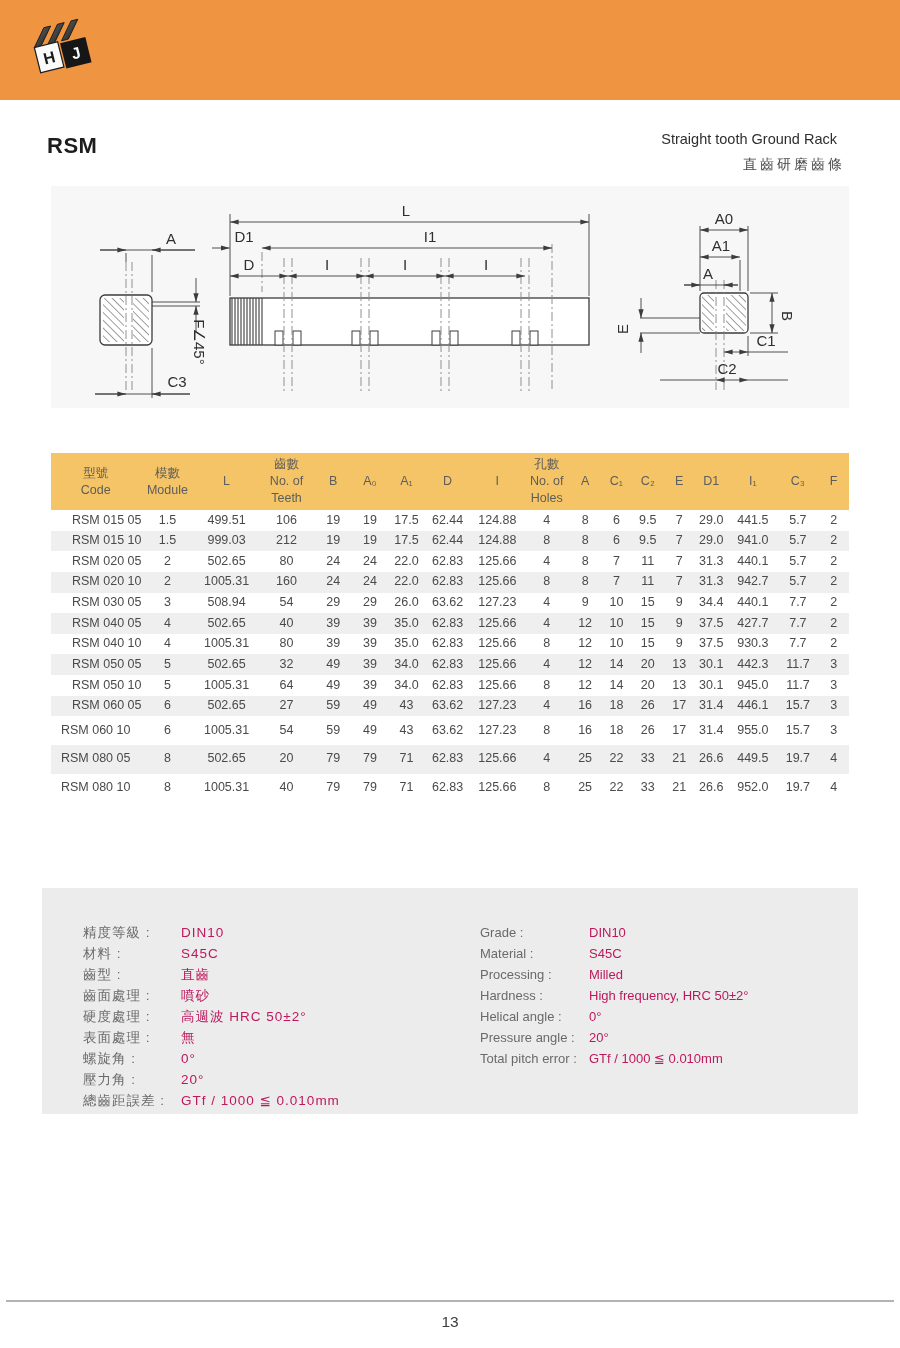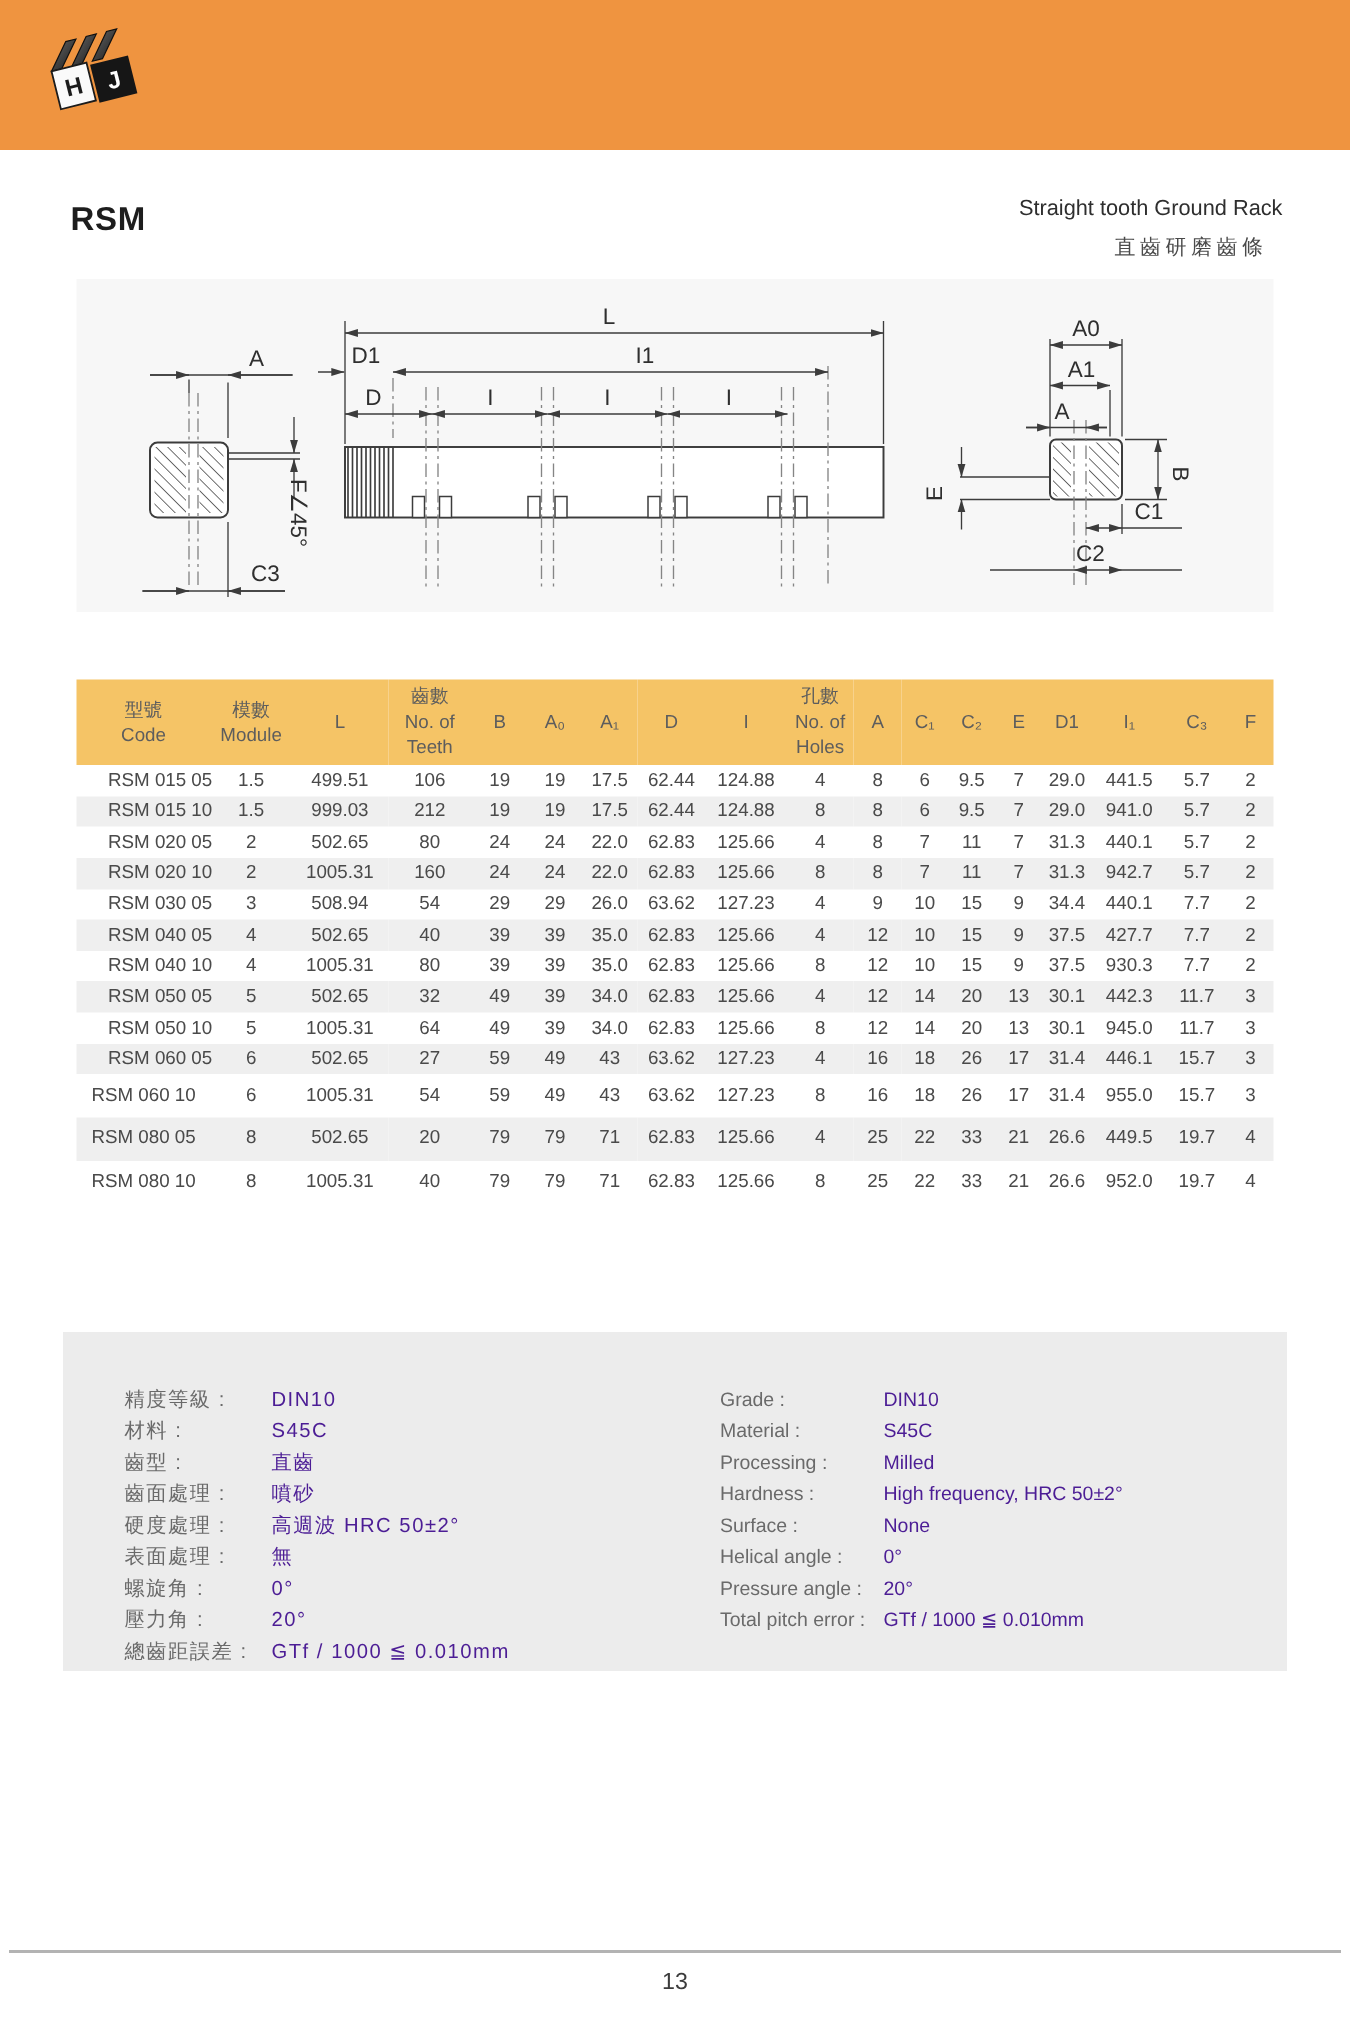"Straight tooth Ground Rack" .sub-en { right: 45px -> 63px }
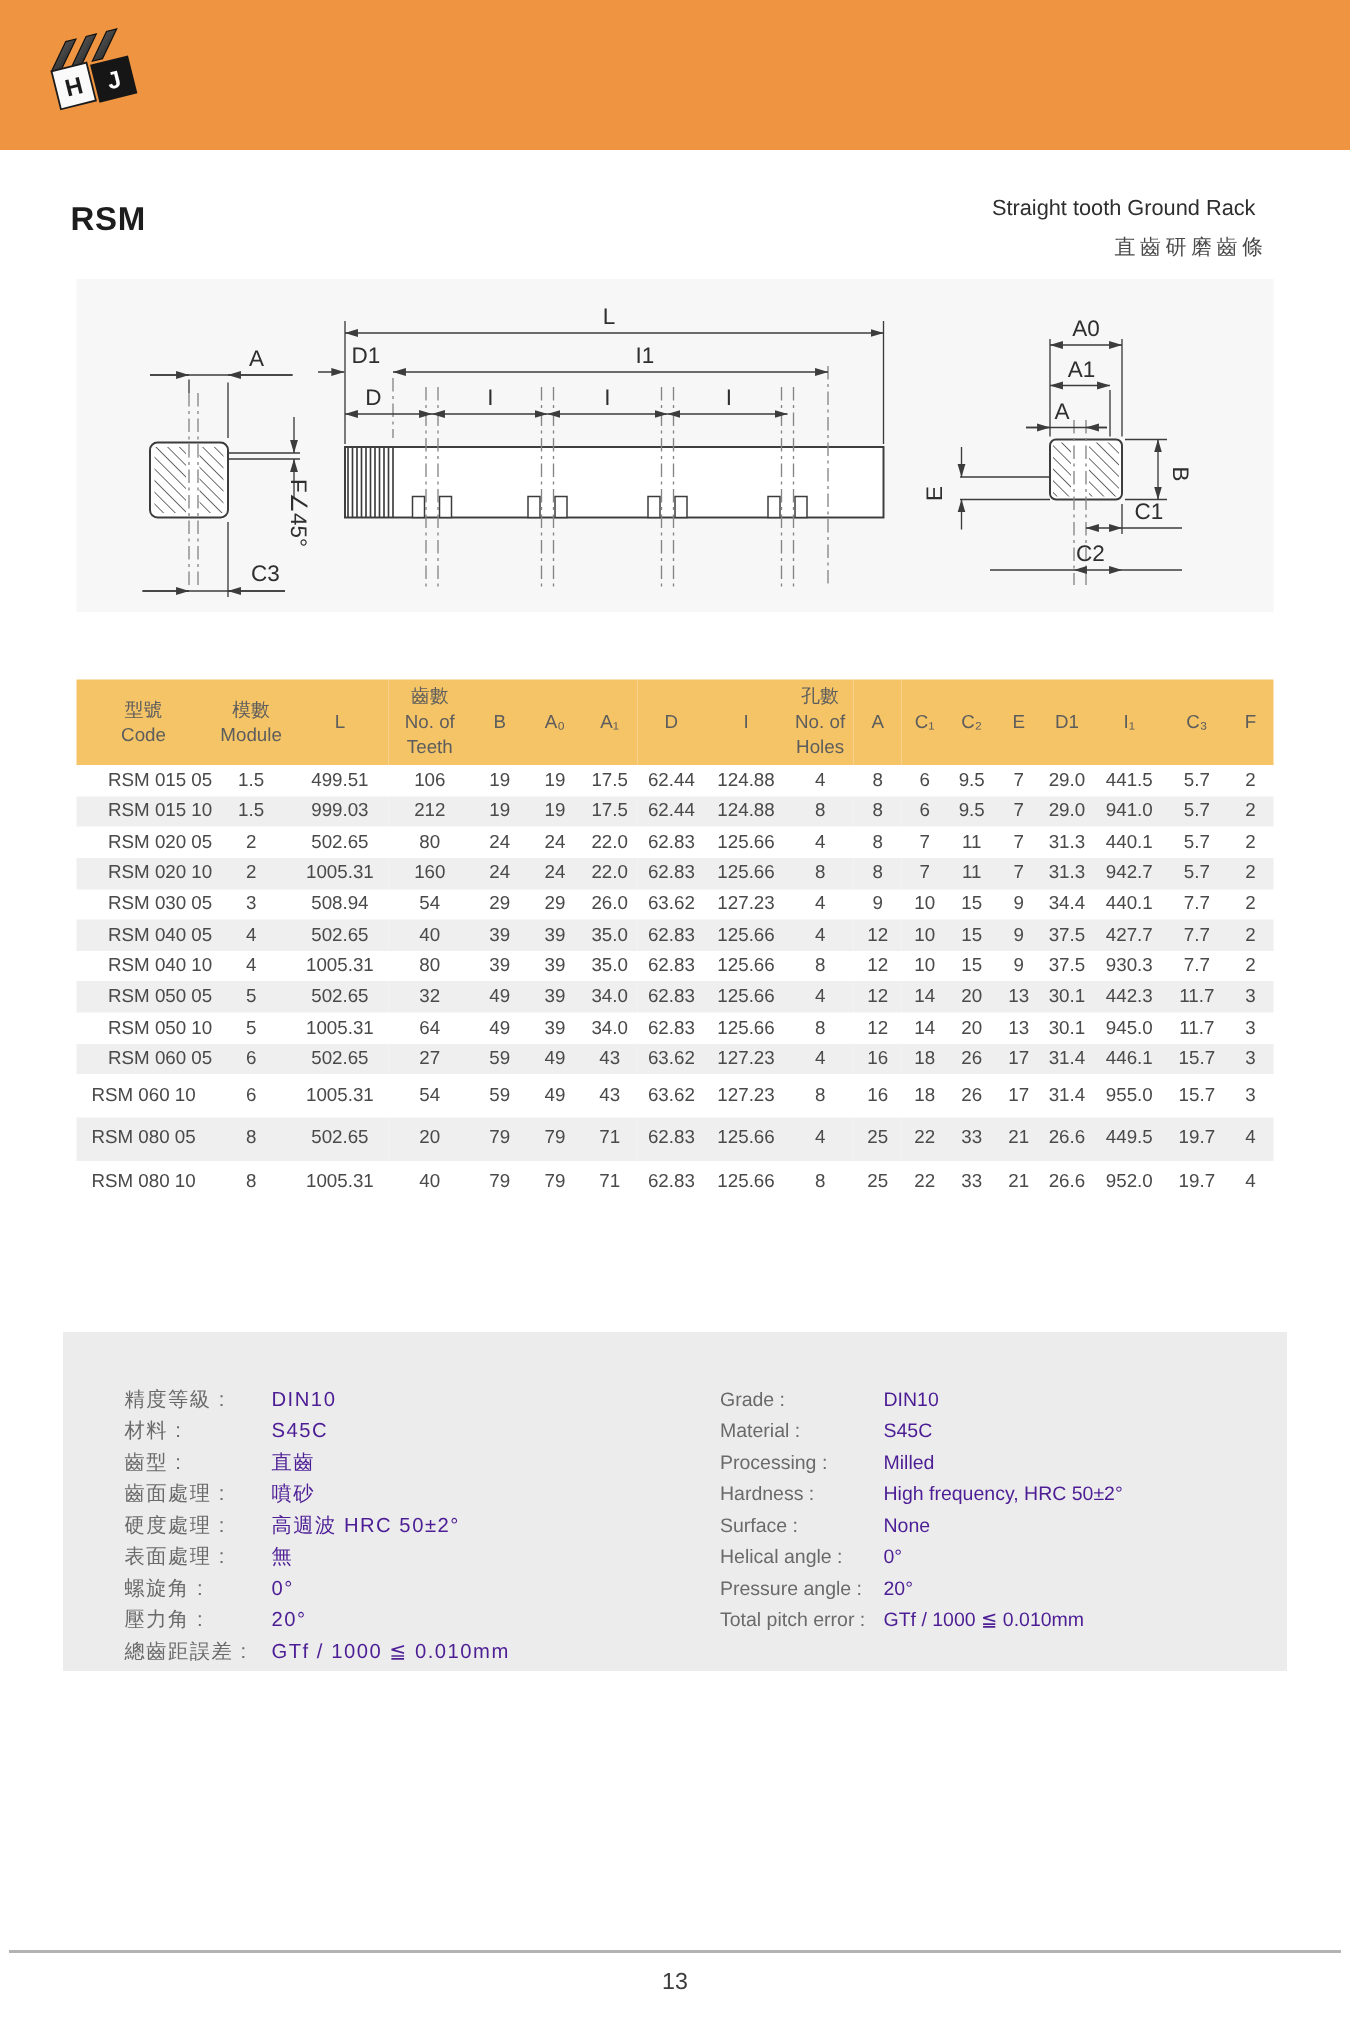"DIN10" .spec-value { color: #4c1d95 -> #be185d }
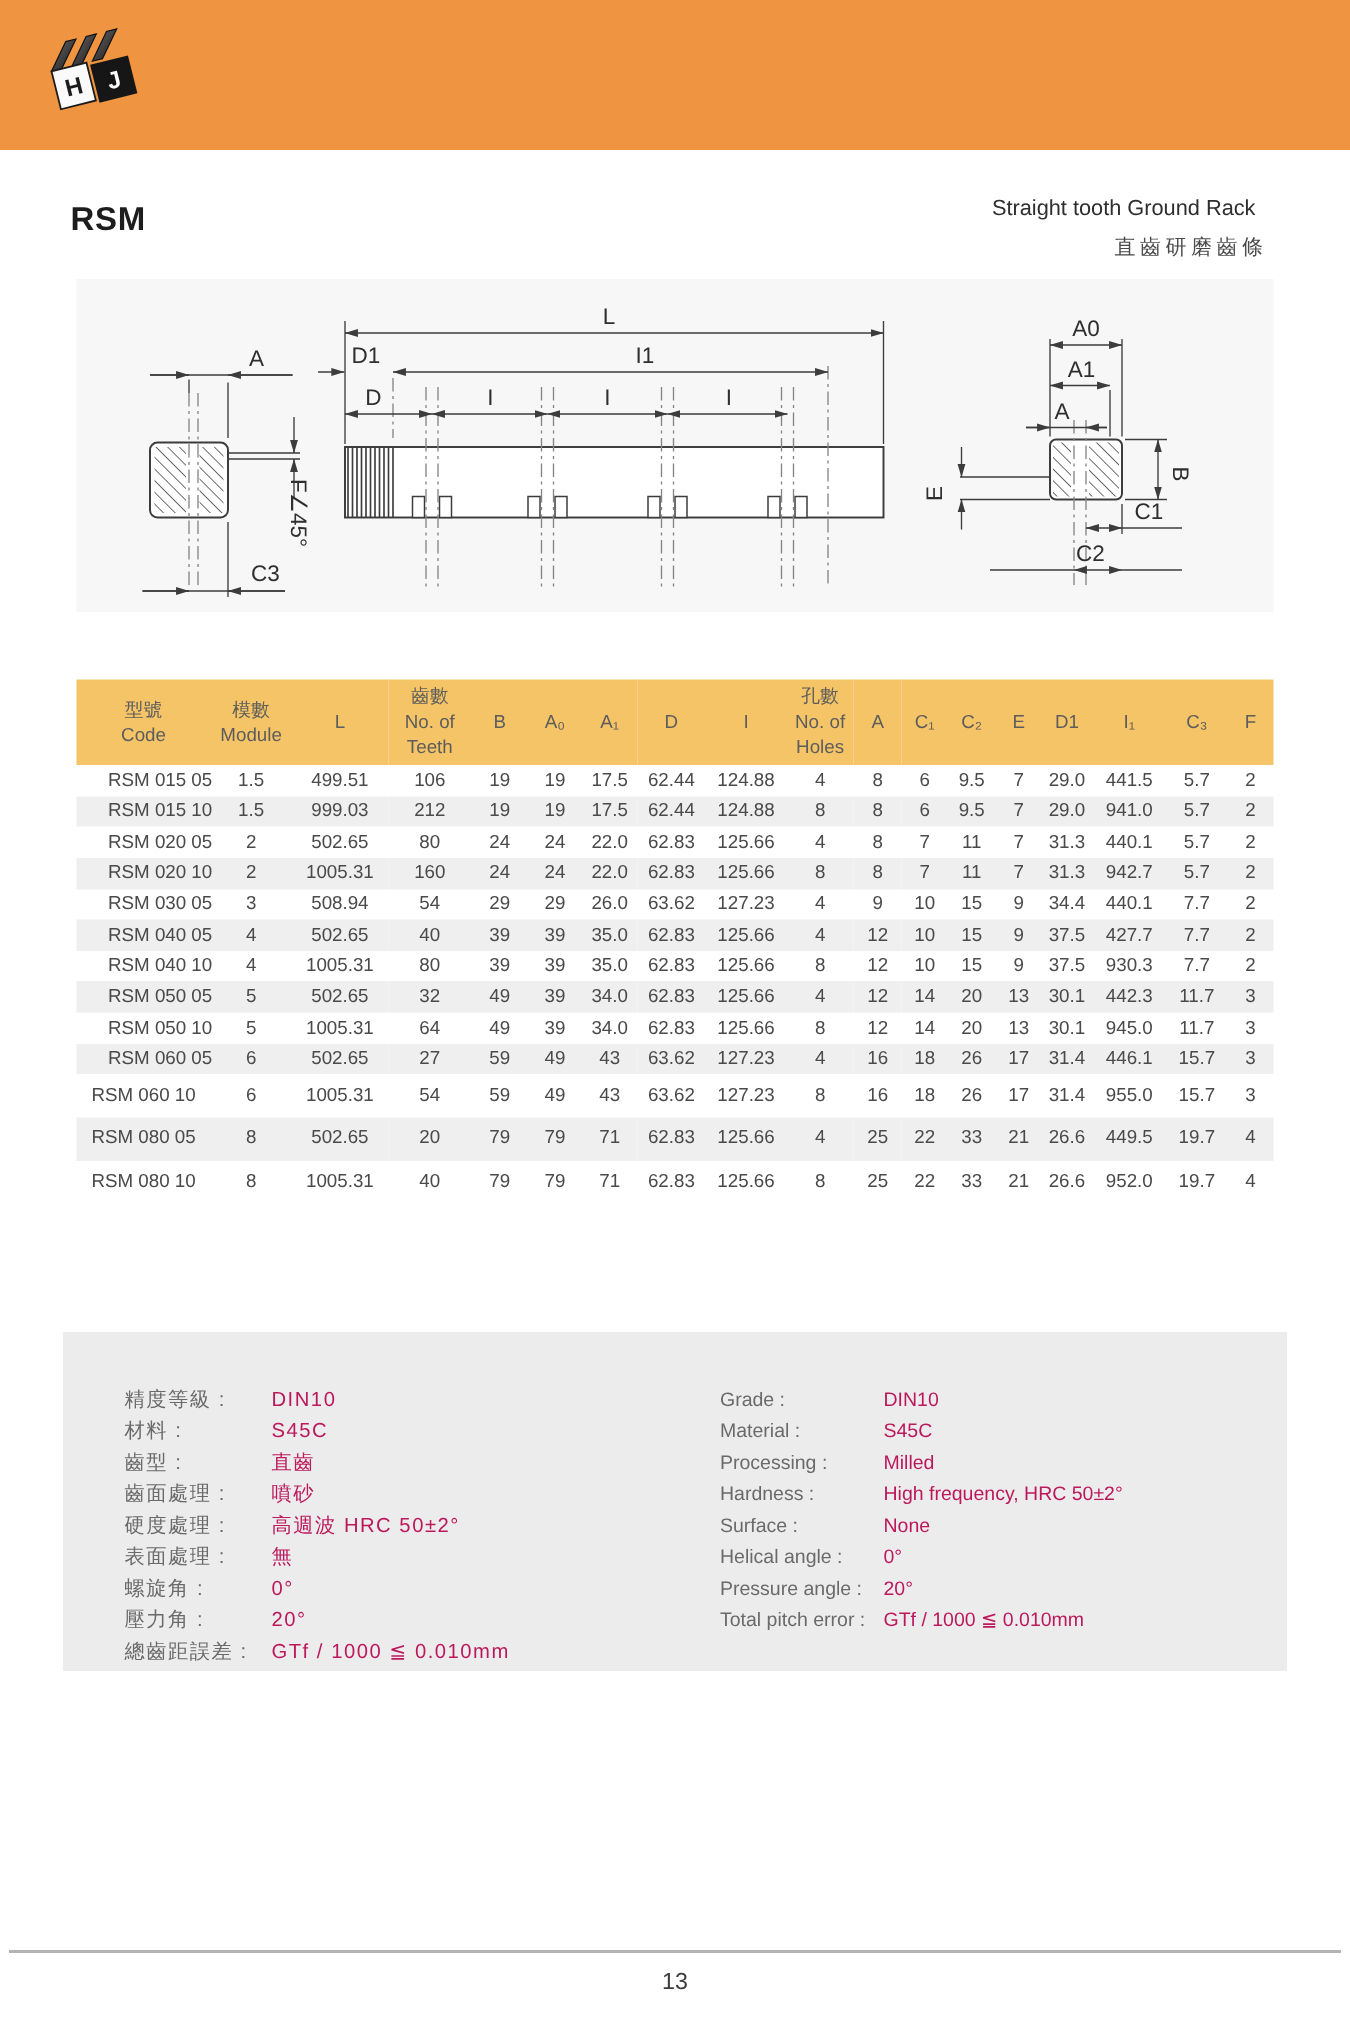"Surface :" div.spec-row { html: <div> <span>Surface :</span> <span>None</span> </div> -> none }
